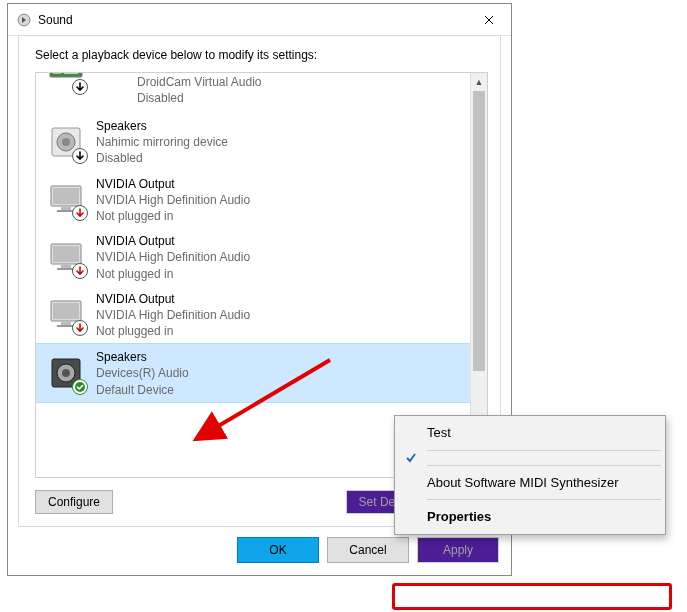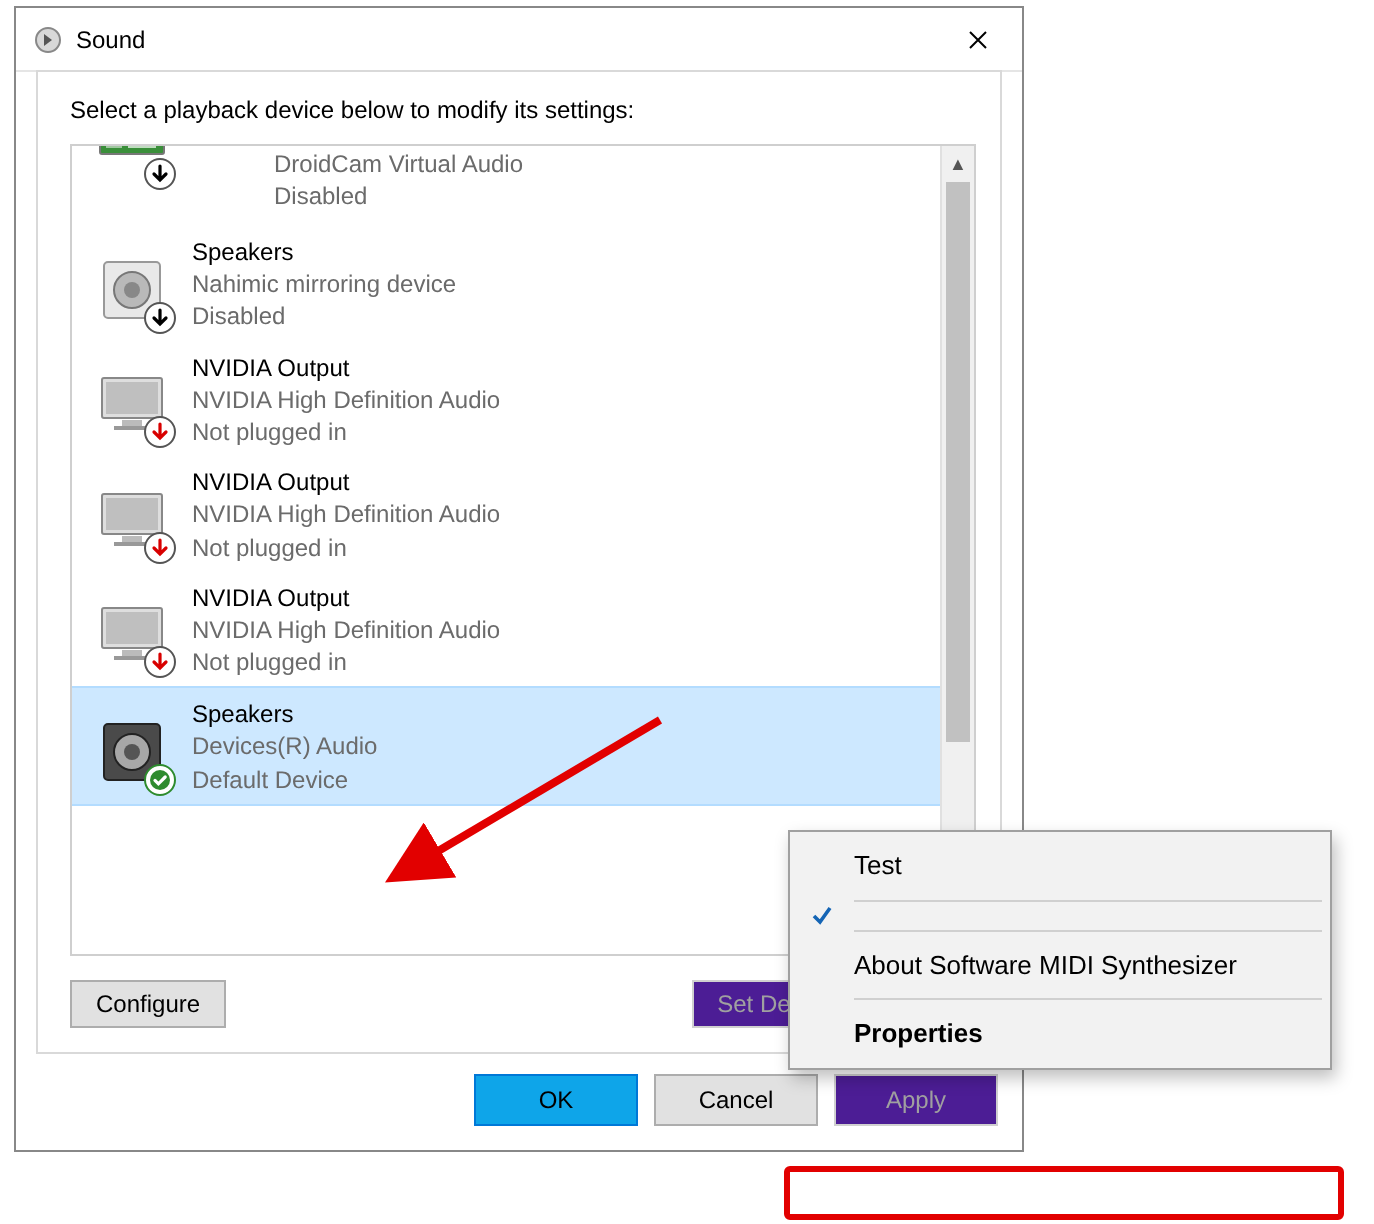"Speakers" .device-item { align-items: flex-end -> center }
